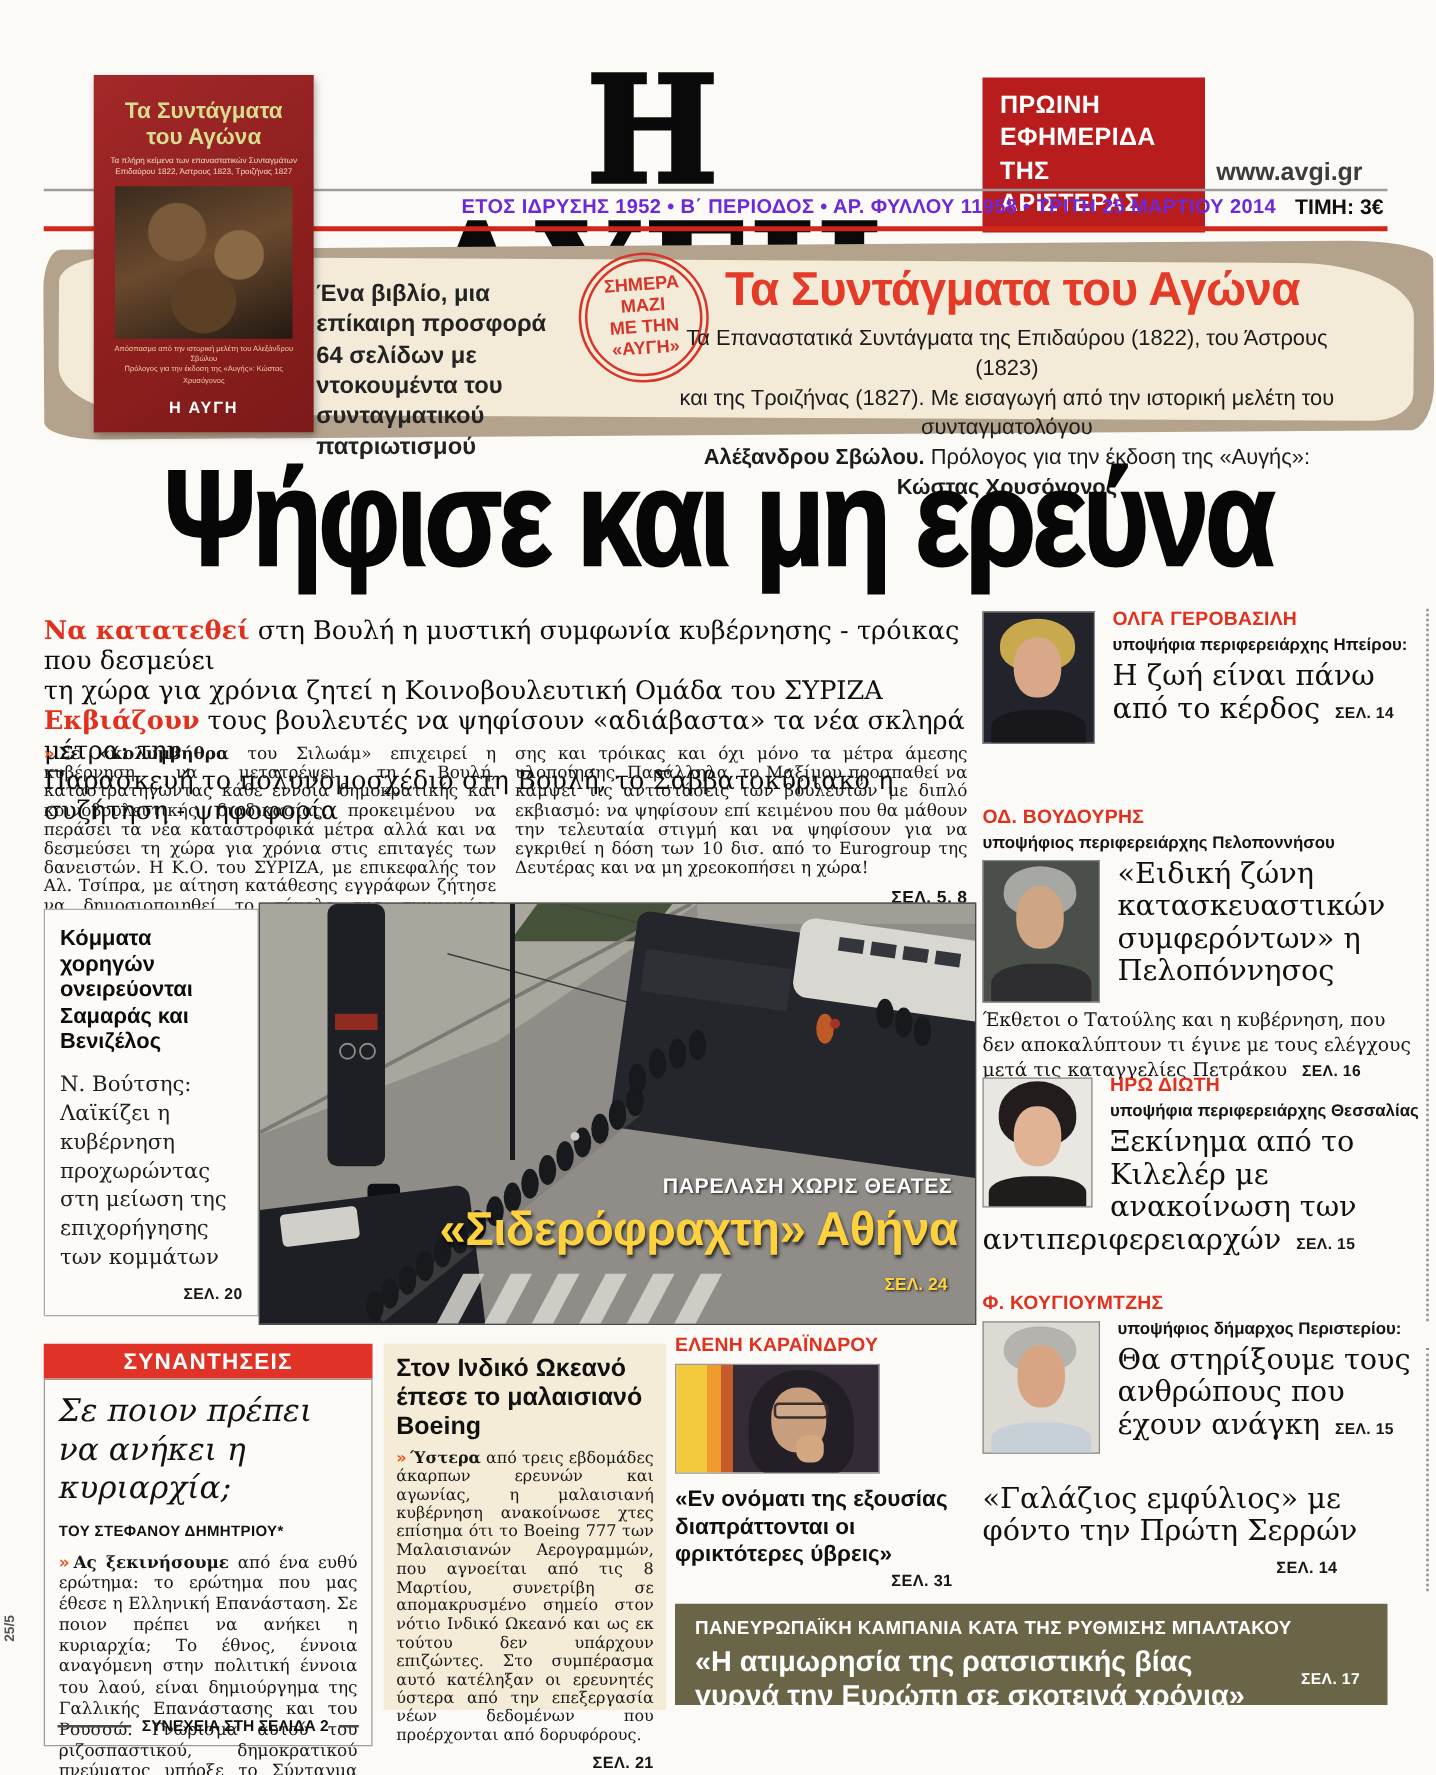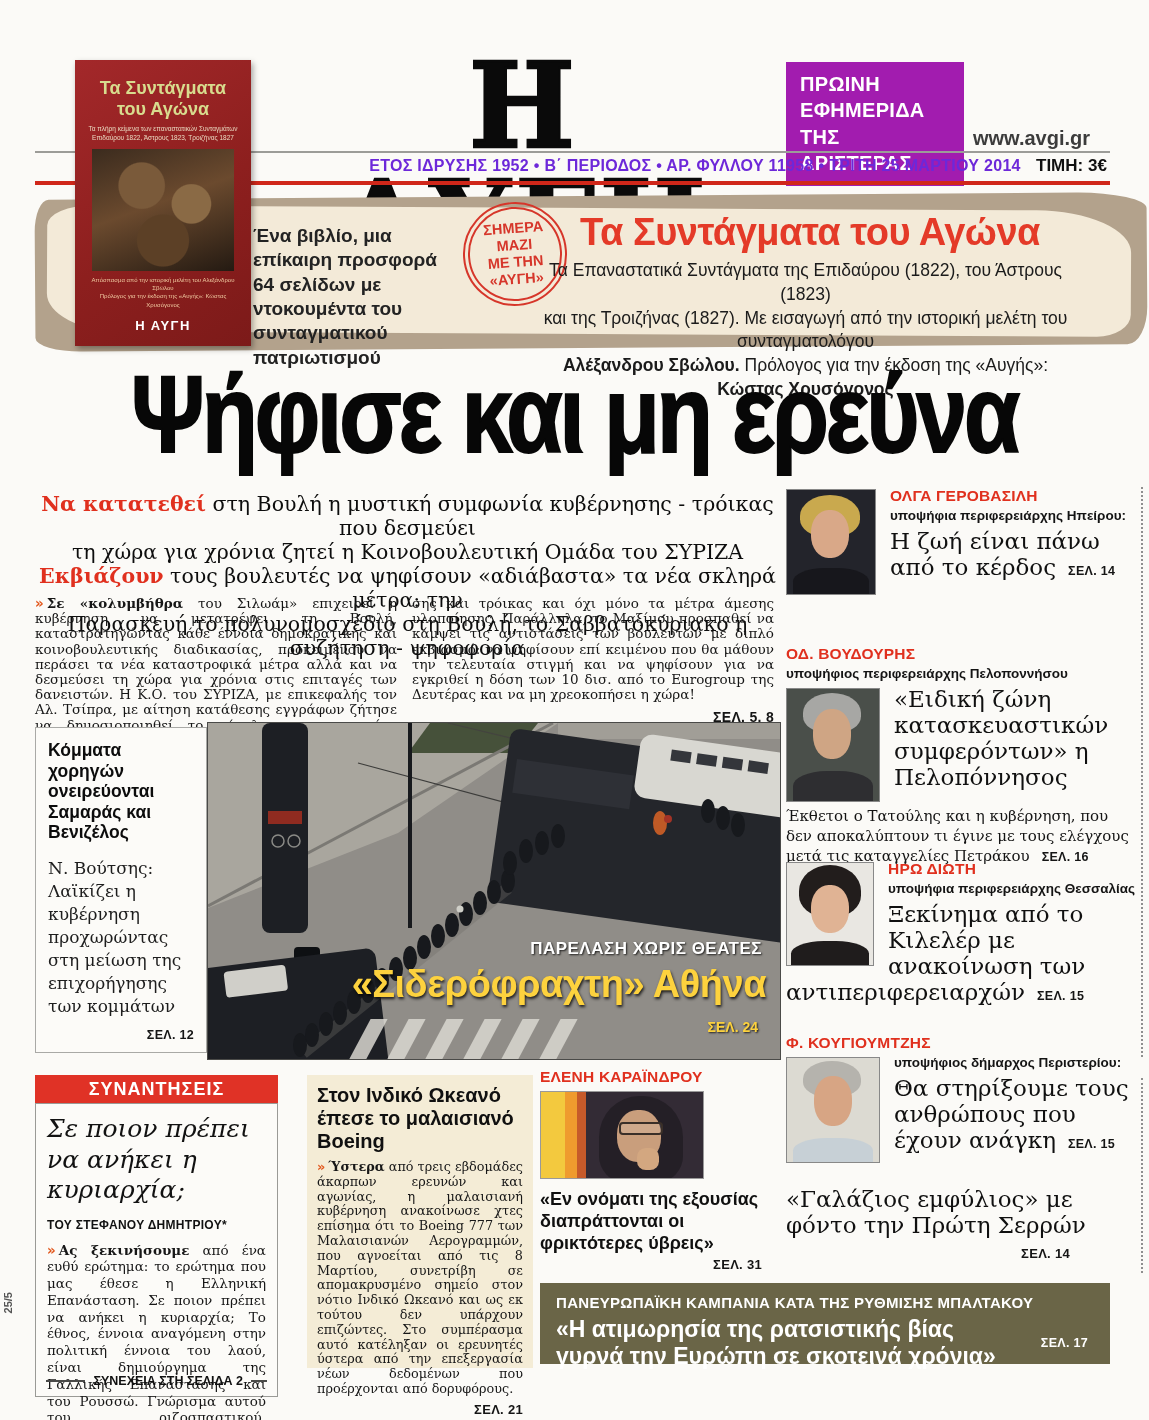"ΠΡΩΙΝΗ" .tagline-box { background: #a21caf -> #b91c1c }
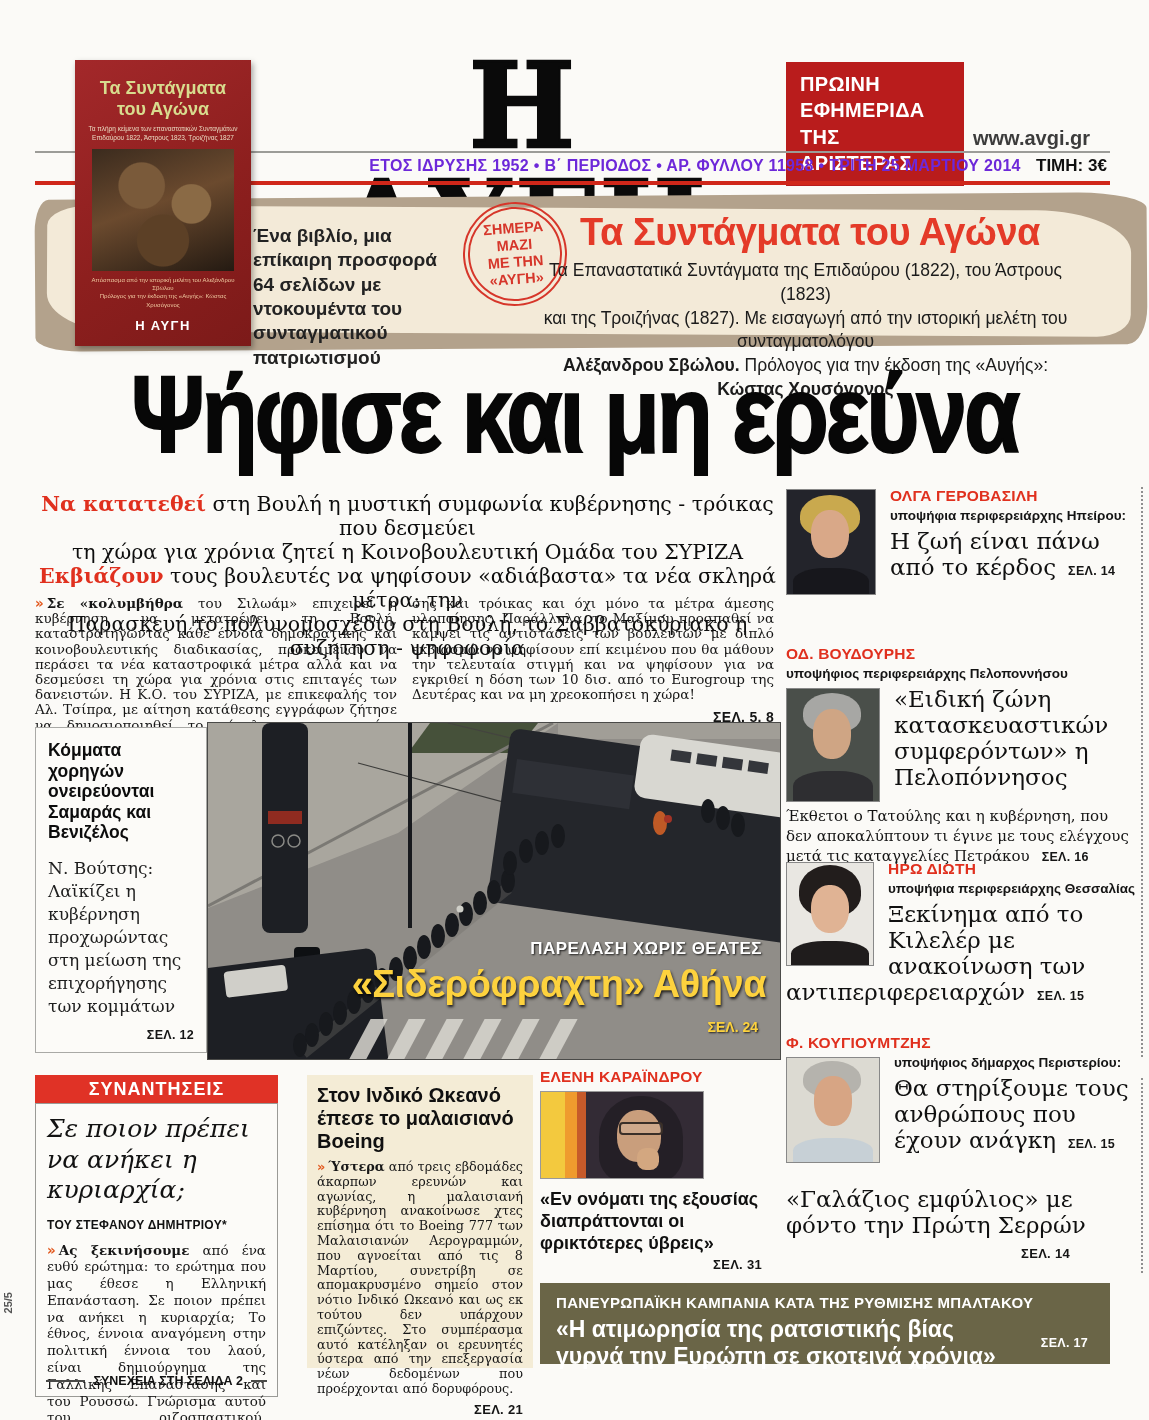"Να κατατεθεί στη Βουλή η" .deck { text-align: center -> none }
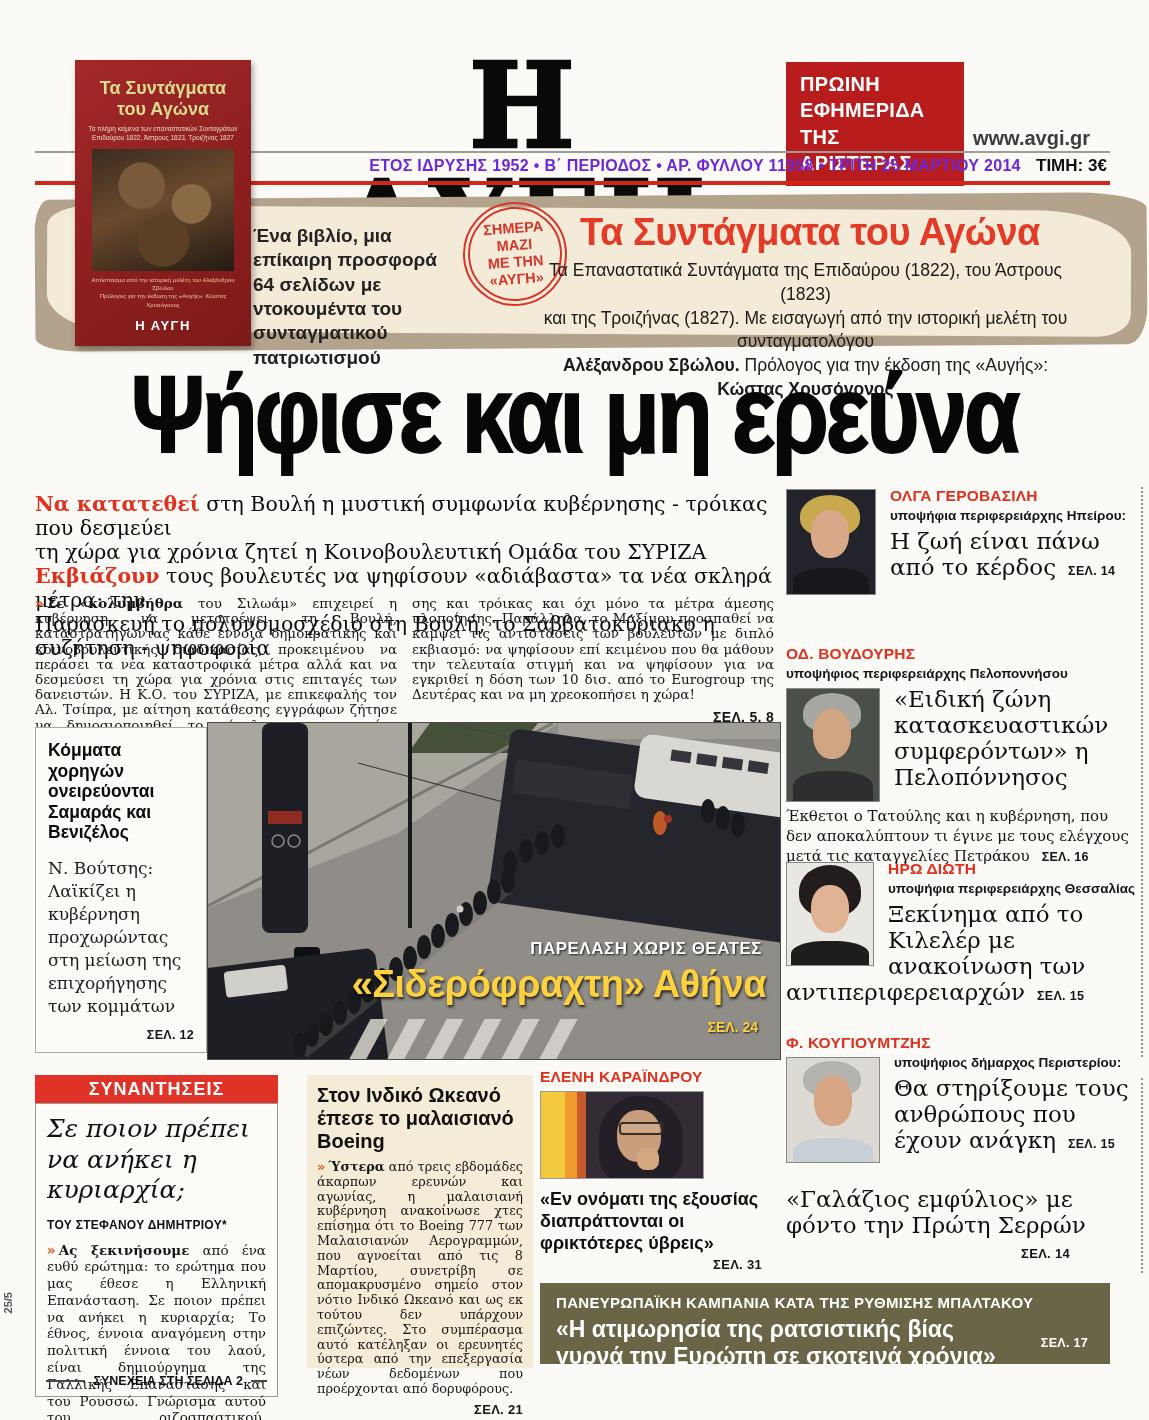"ΣΕΛ. 12" span.pageref { text: 12 -> 20 }
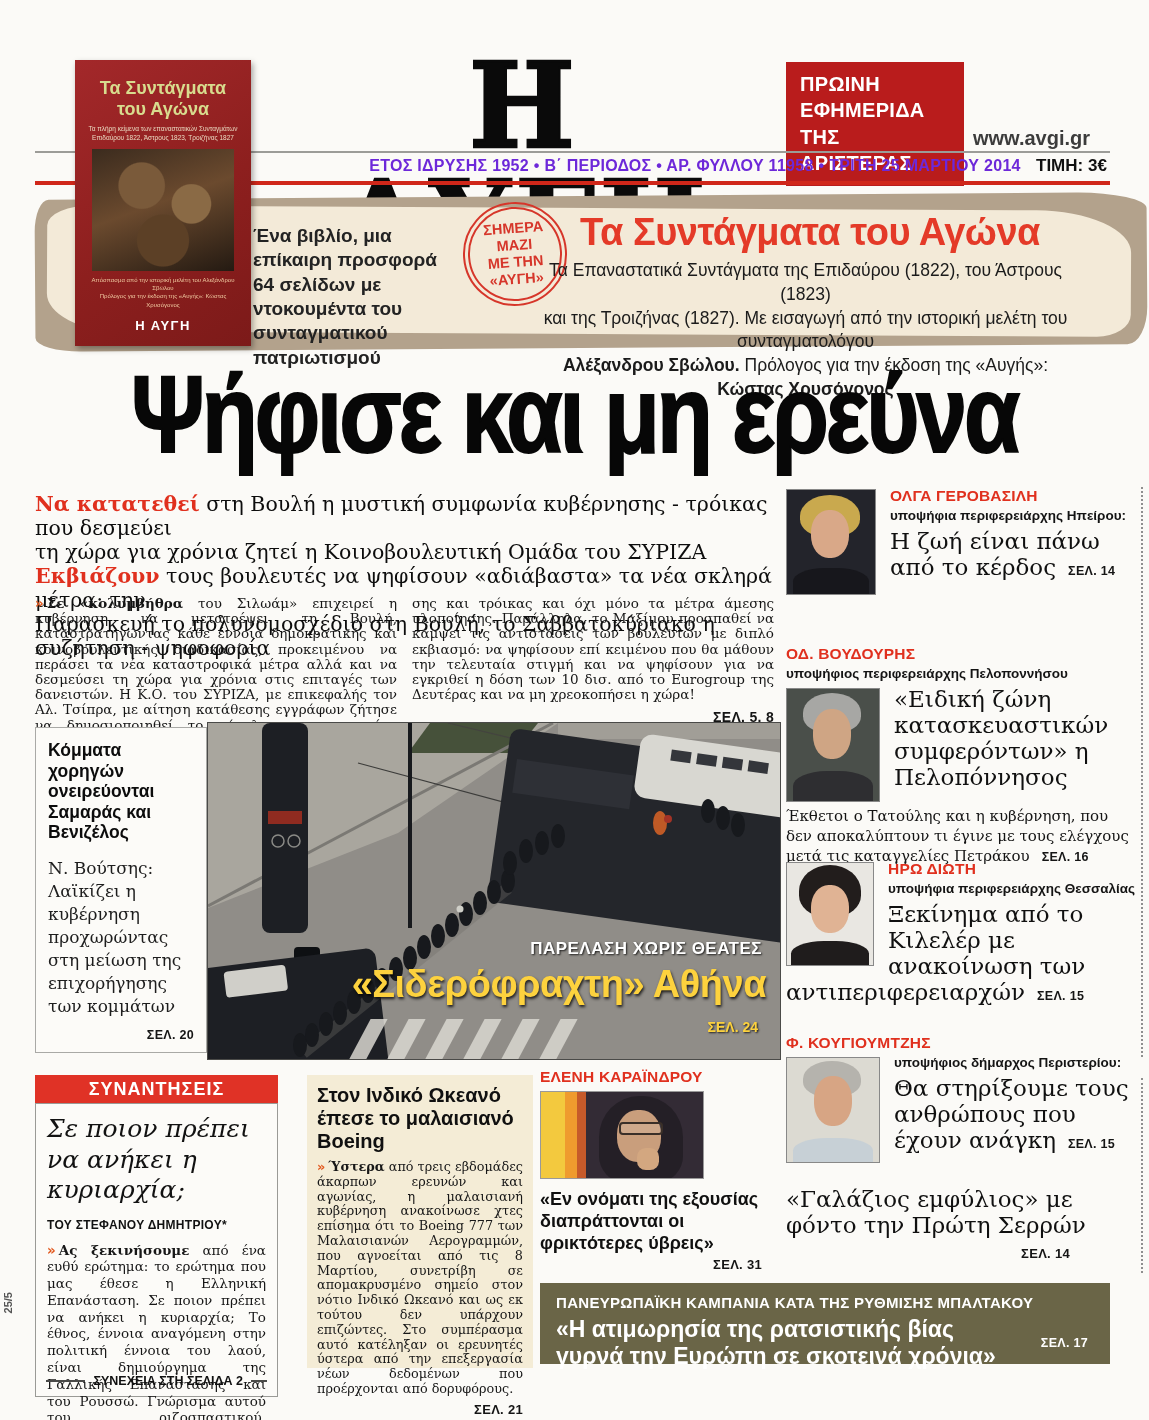"ΣΥΝΑΝΤΗΣΕΙΣ" .meetings { width: 243px -> 263px }
